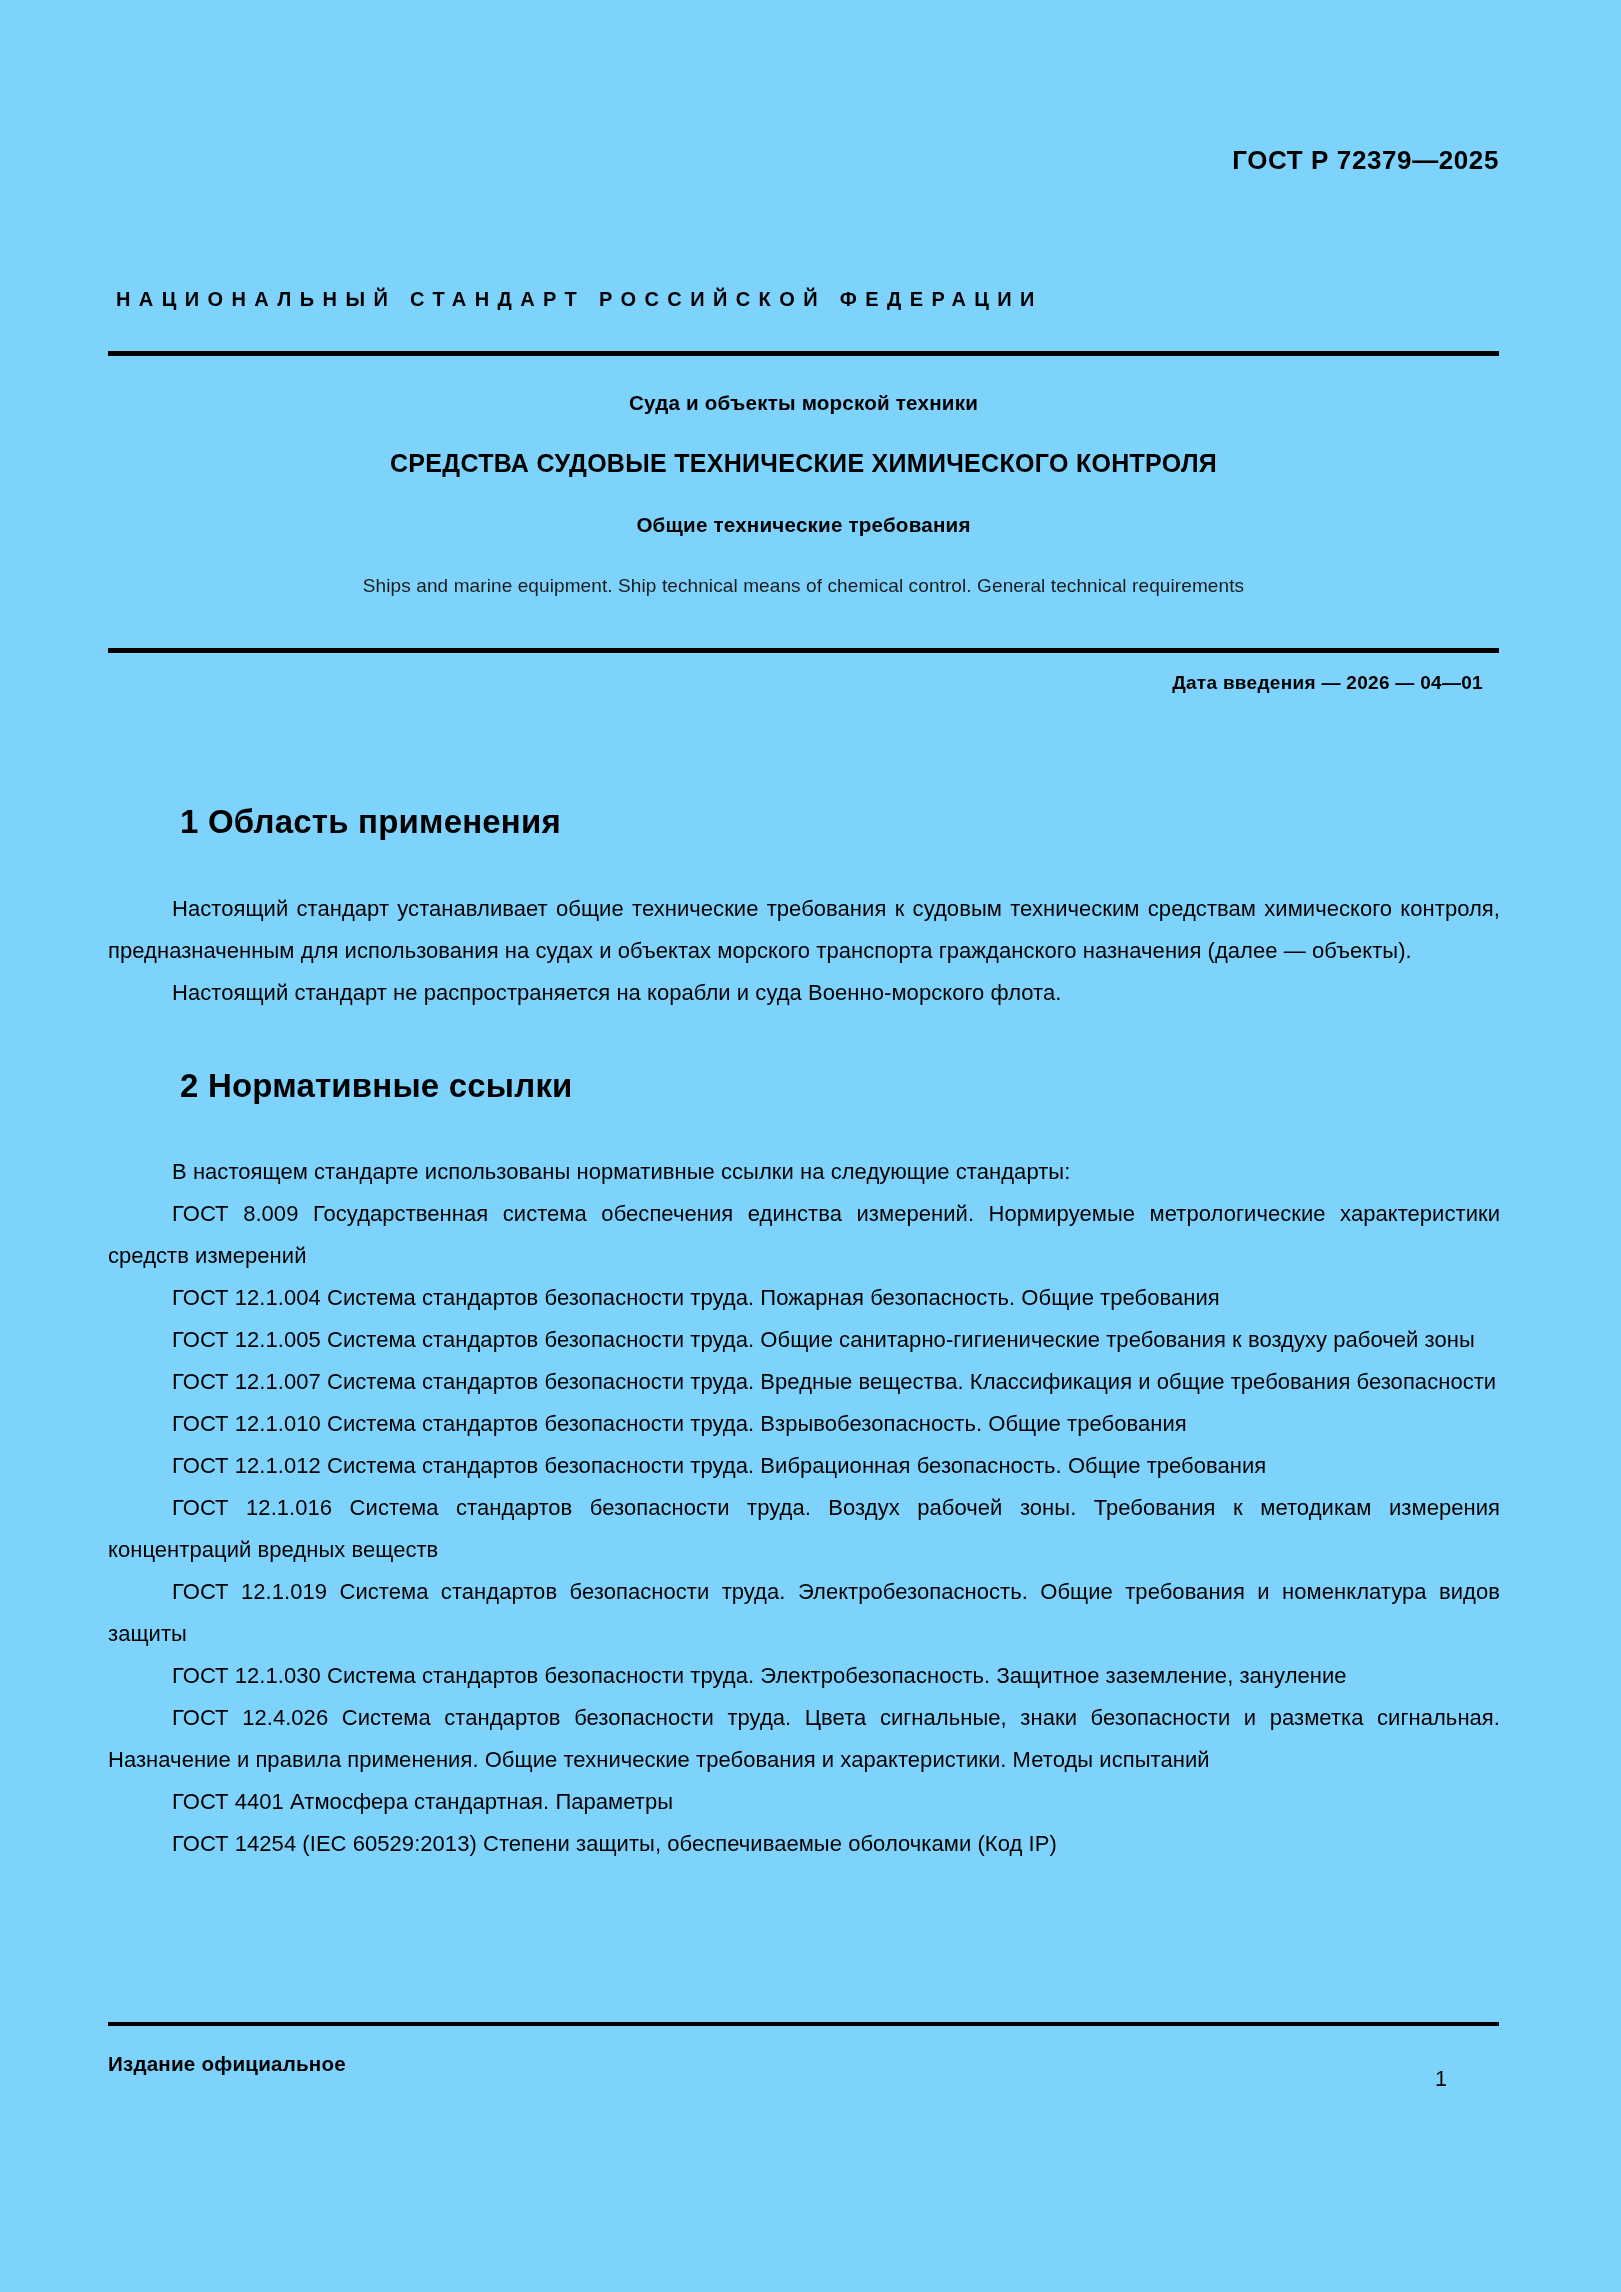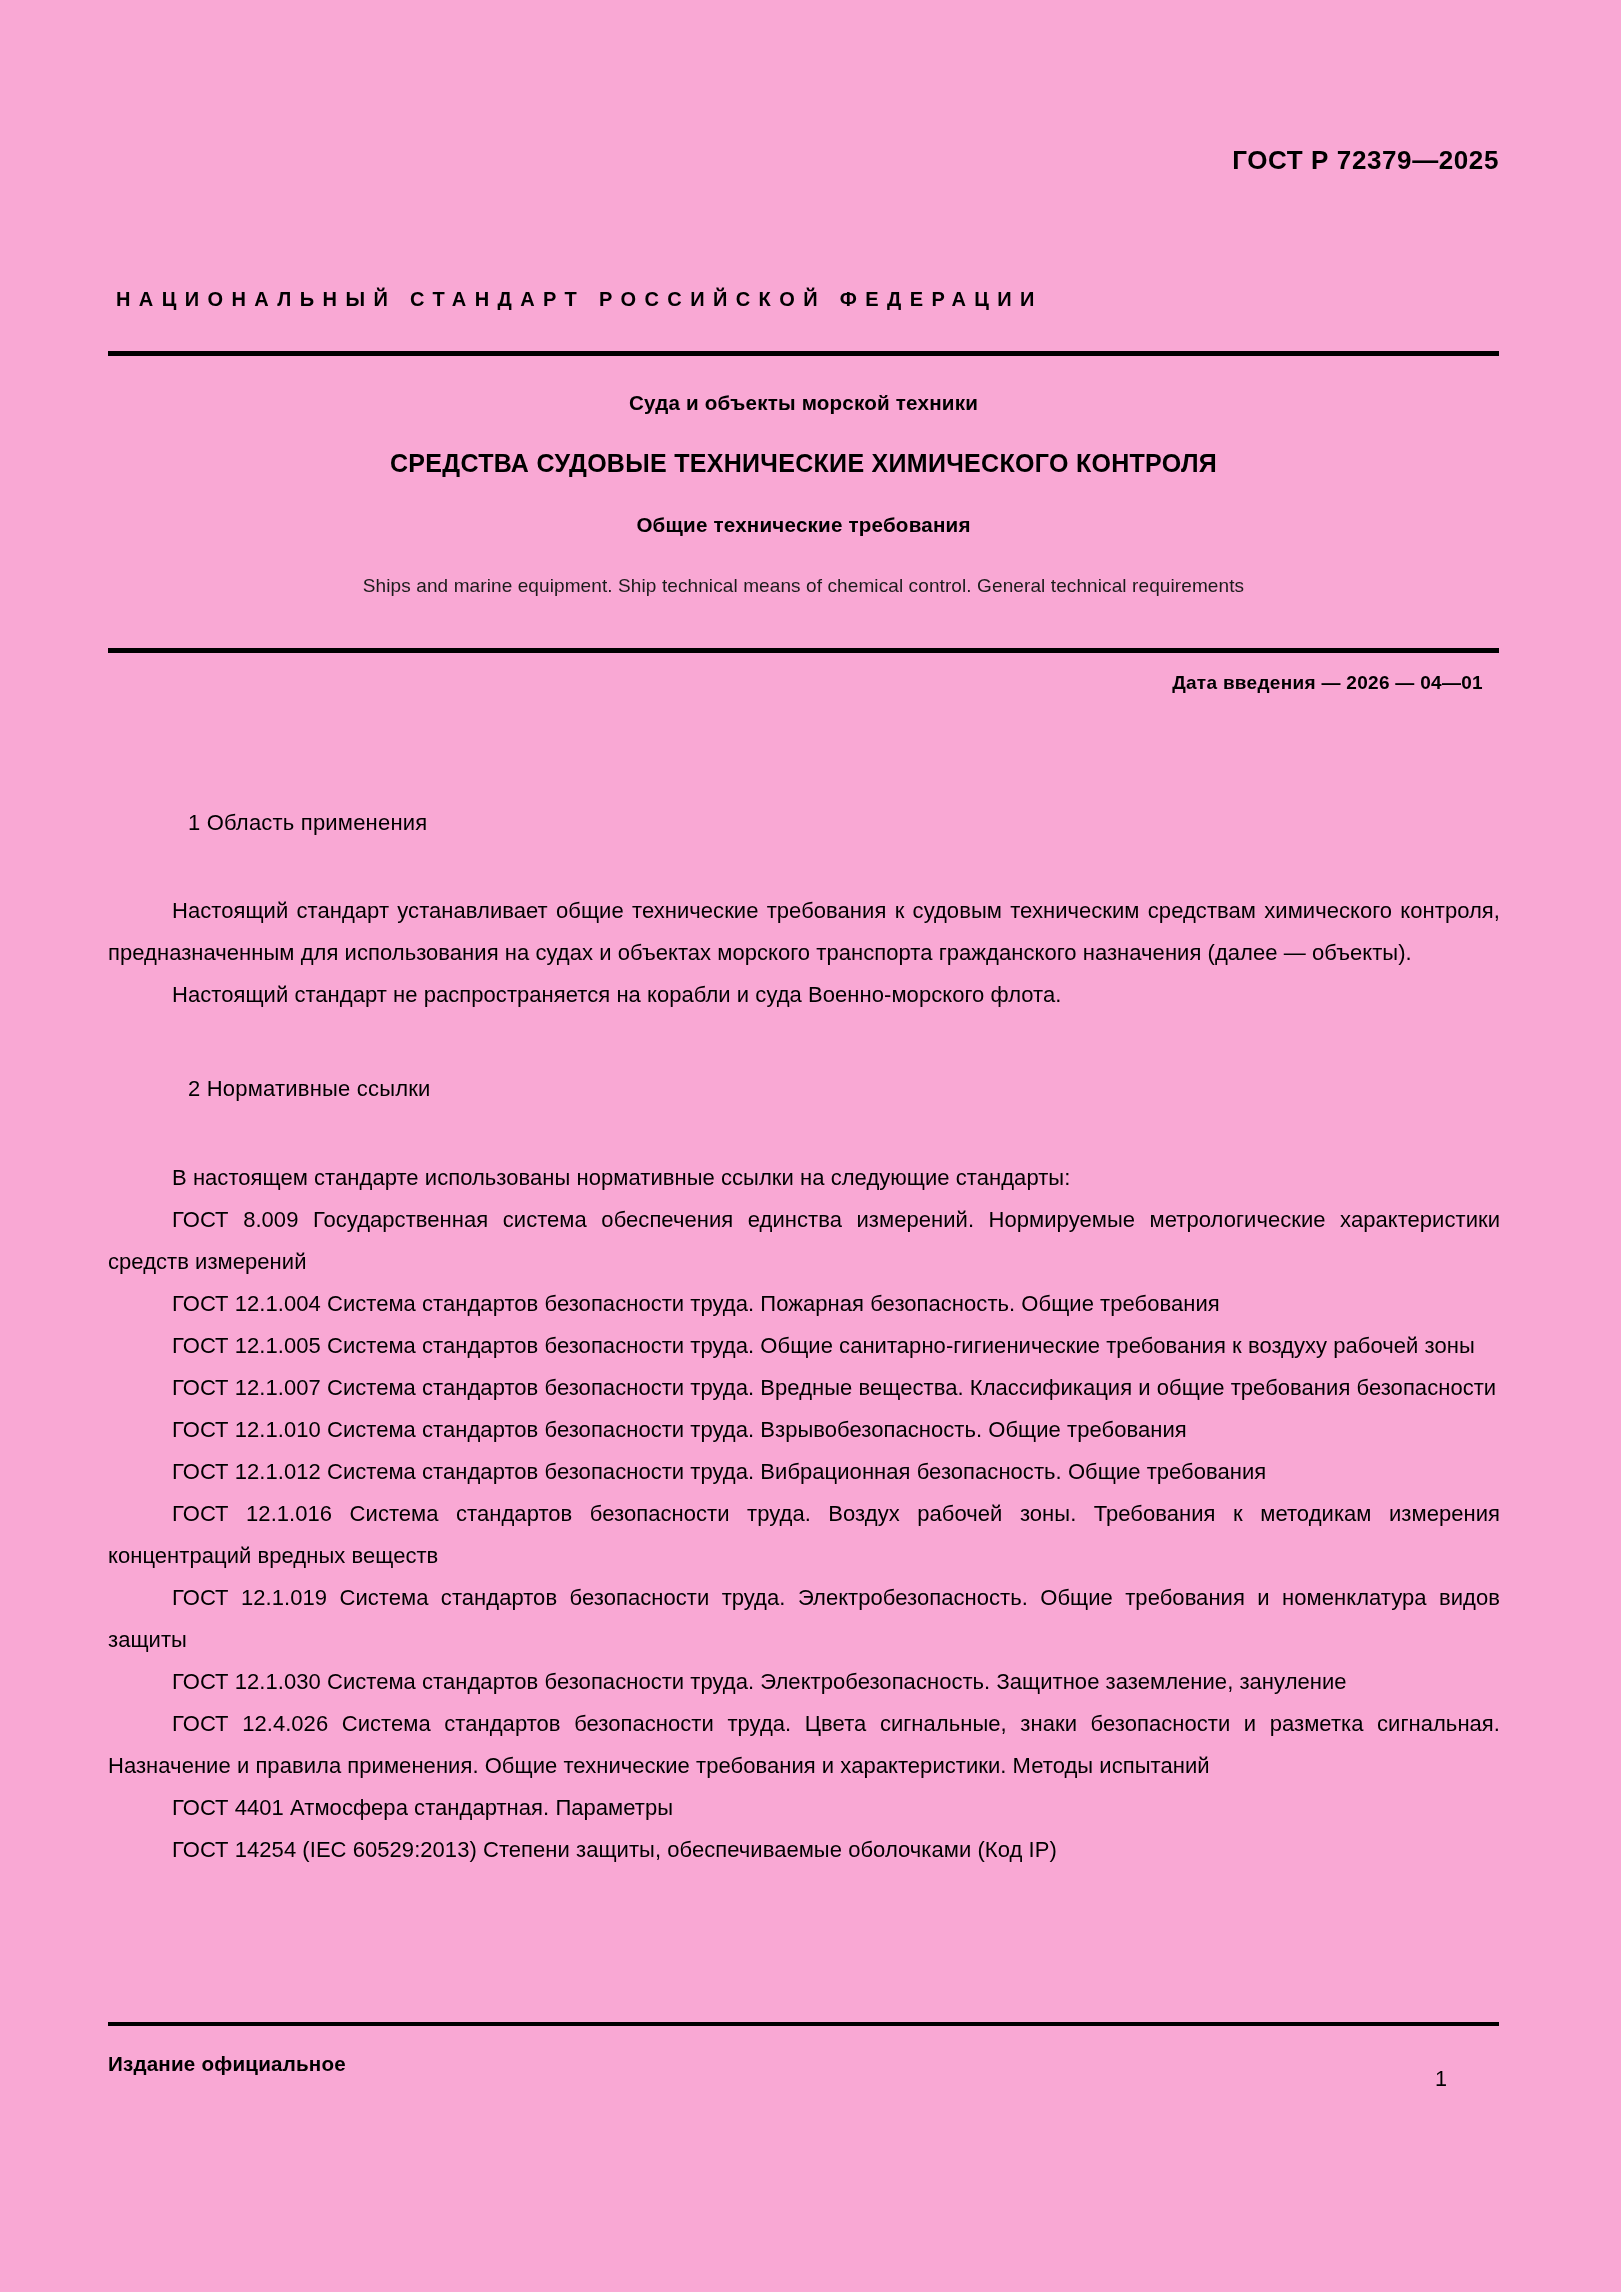"ГОСТ Р 72379—2025" .page { background: #f9a8d4 -> #7dd3fc }
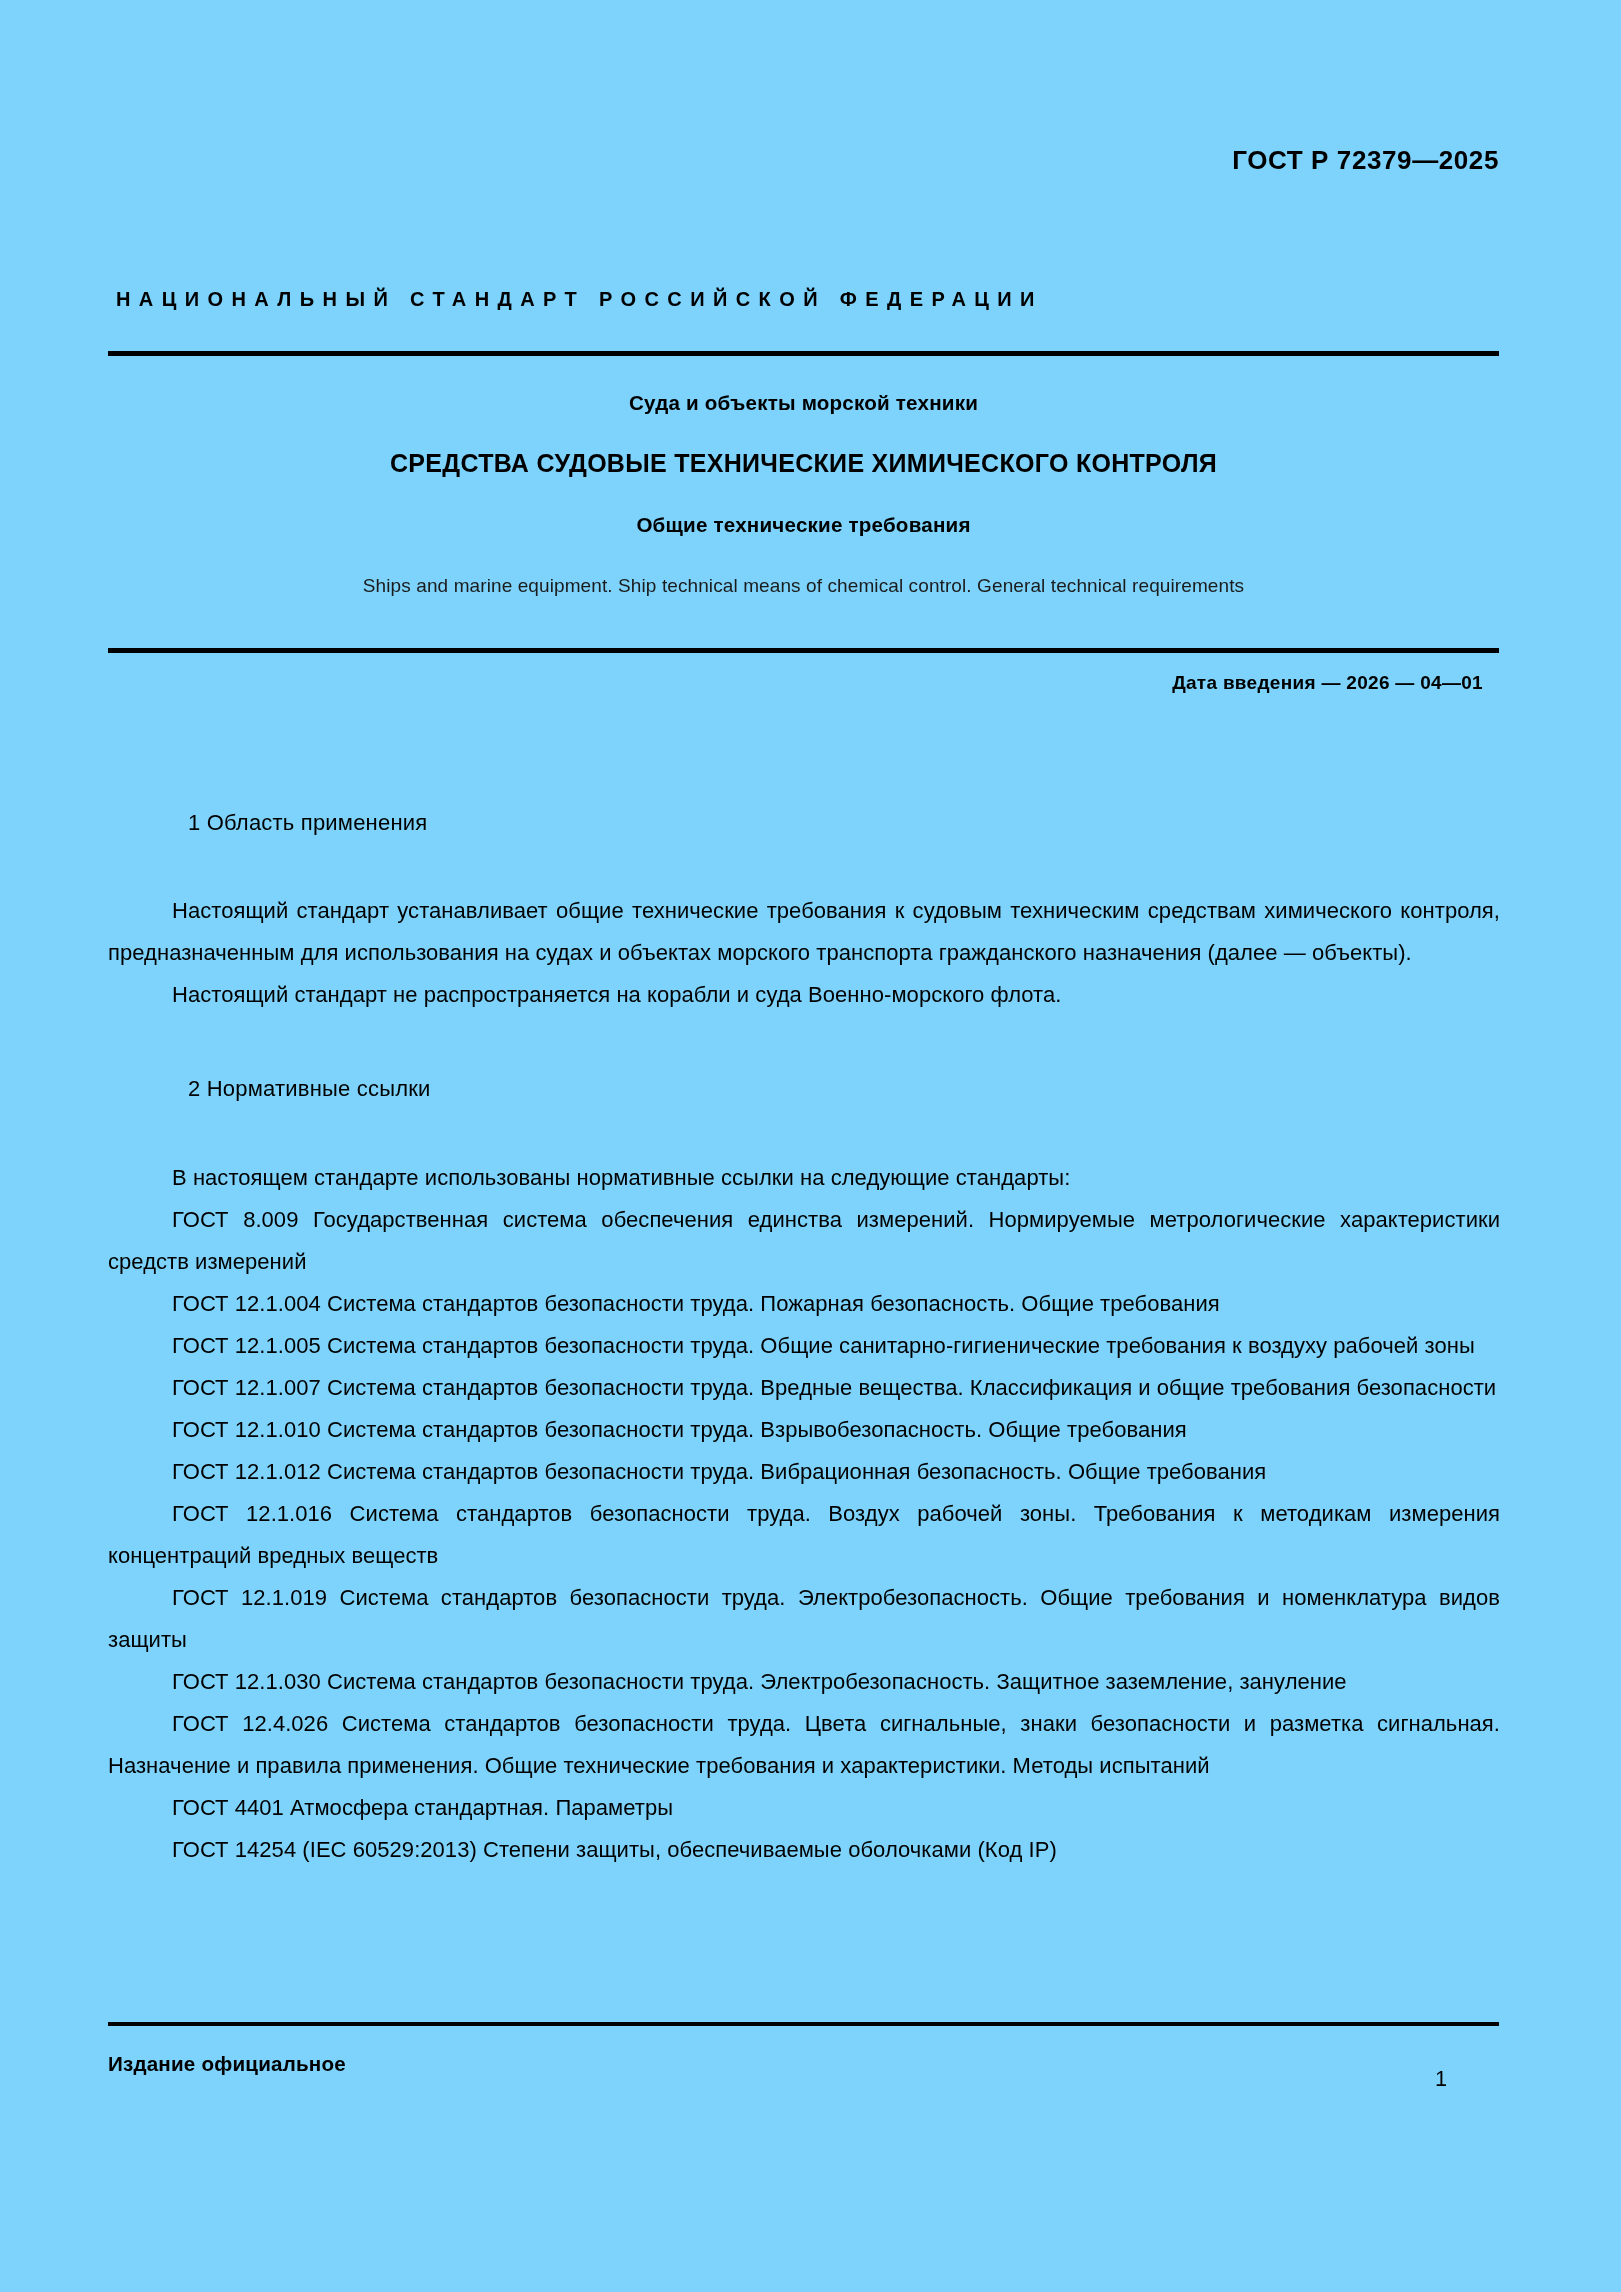"1 Область применения" h2.section-heading { font-size: 22px -> 33px; font-weight: normal -> bold; margin: 16px -> 8px }
